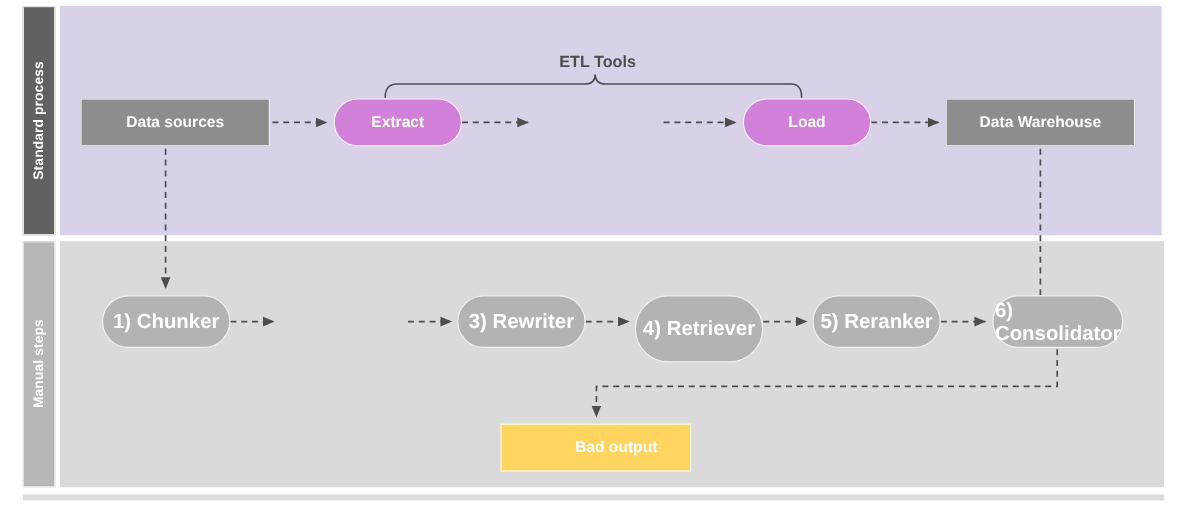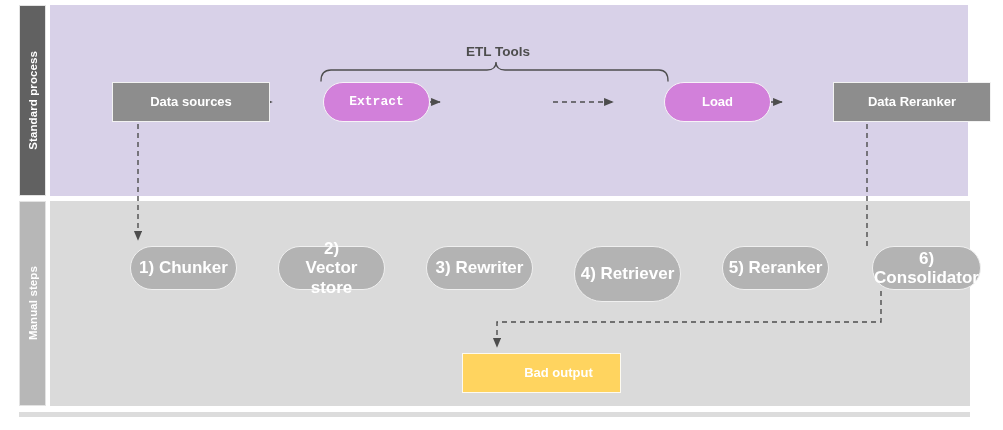"Data sources" .node { margin-left: 45px -> none; text-align: center -> left }
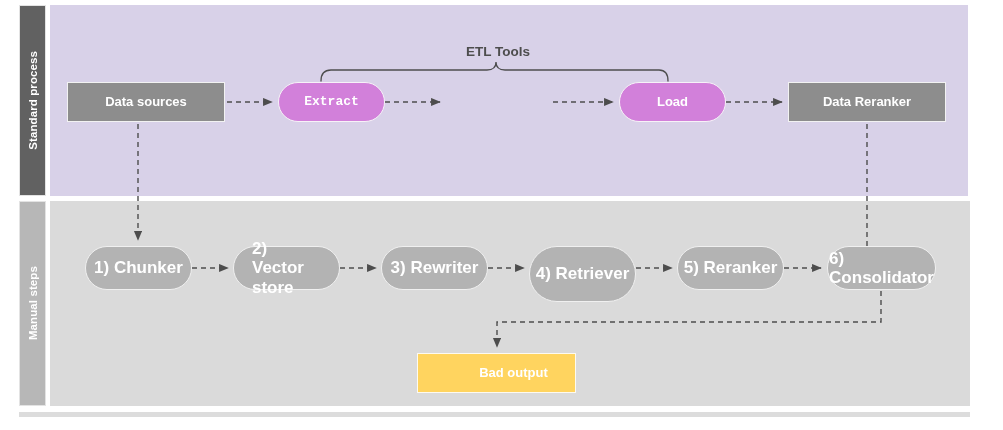"Extract" div.node { font-family: Liberation Mono, monospace -> none }
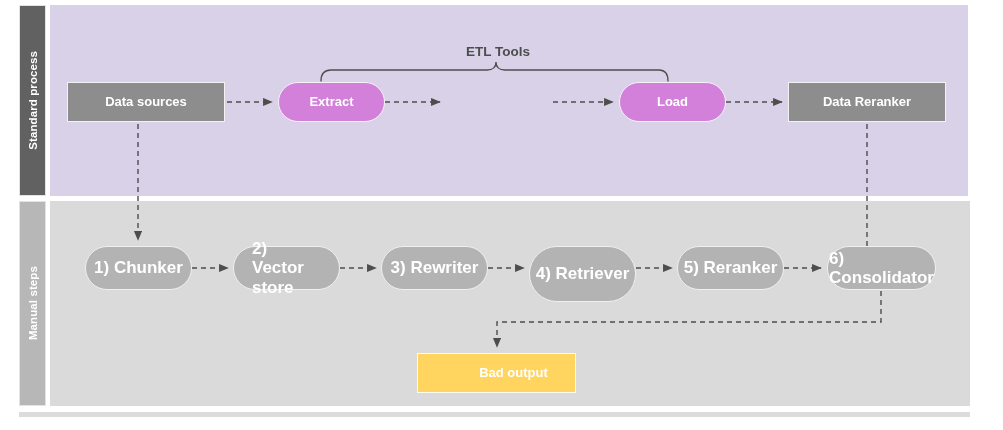"Data Reranker" span { text: Reranker -> Warehouse }
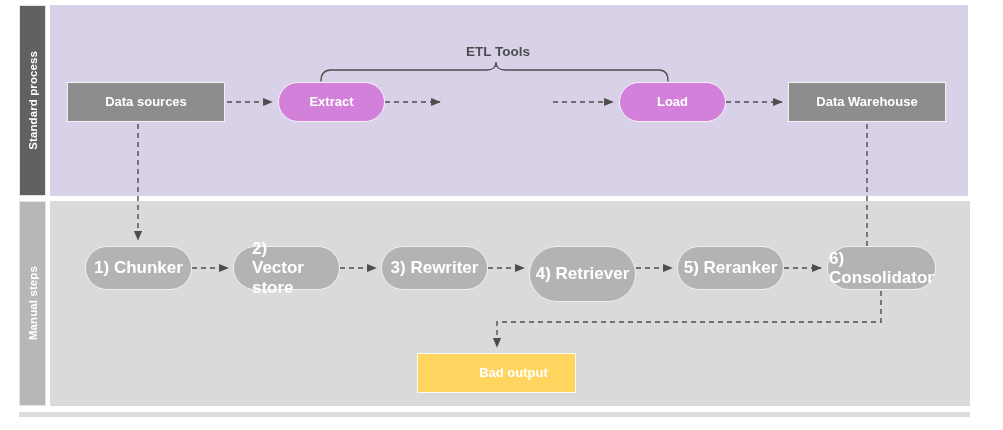"2) Vector store" div.node { html: <div> <span>2) Vector store</span> </div> -> none }
